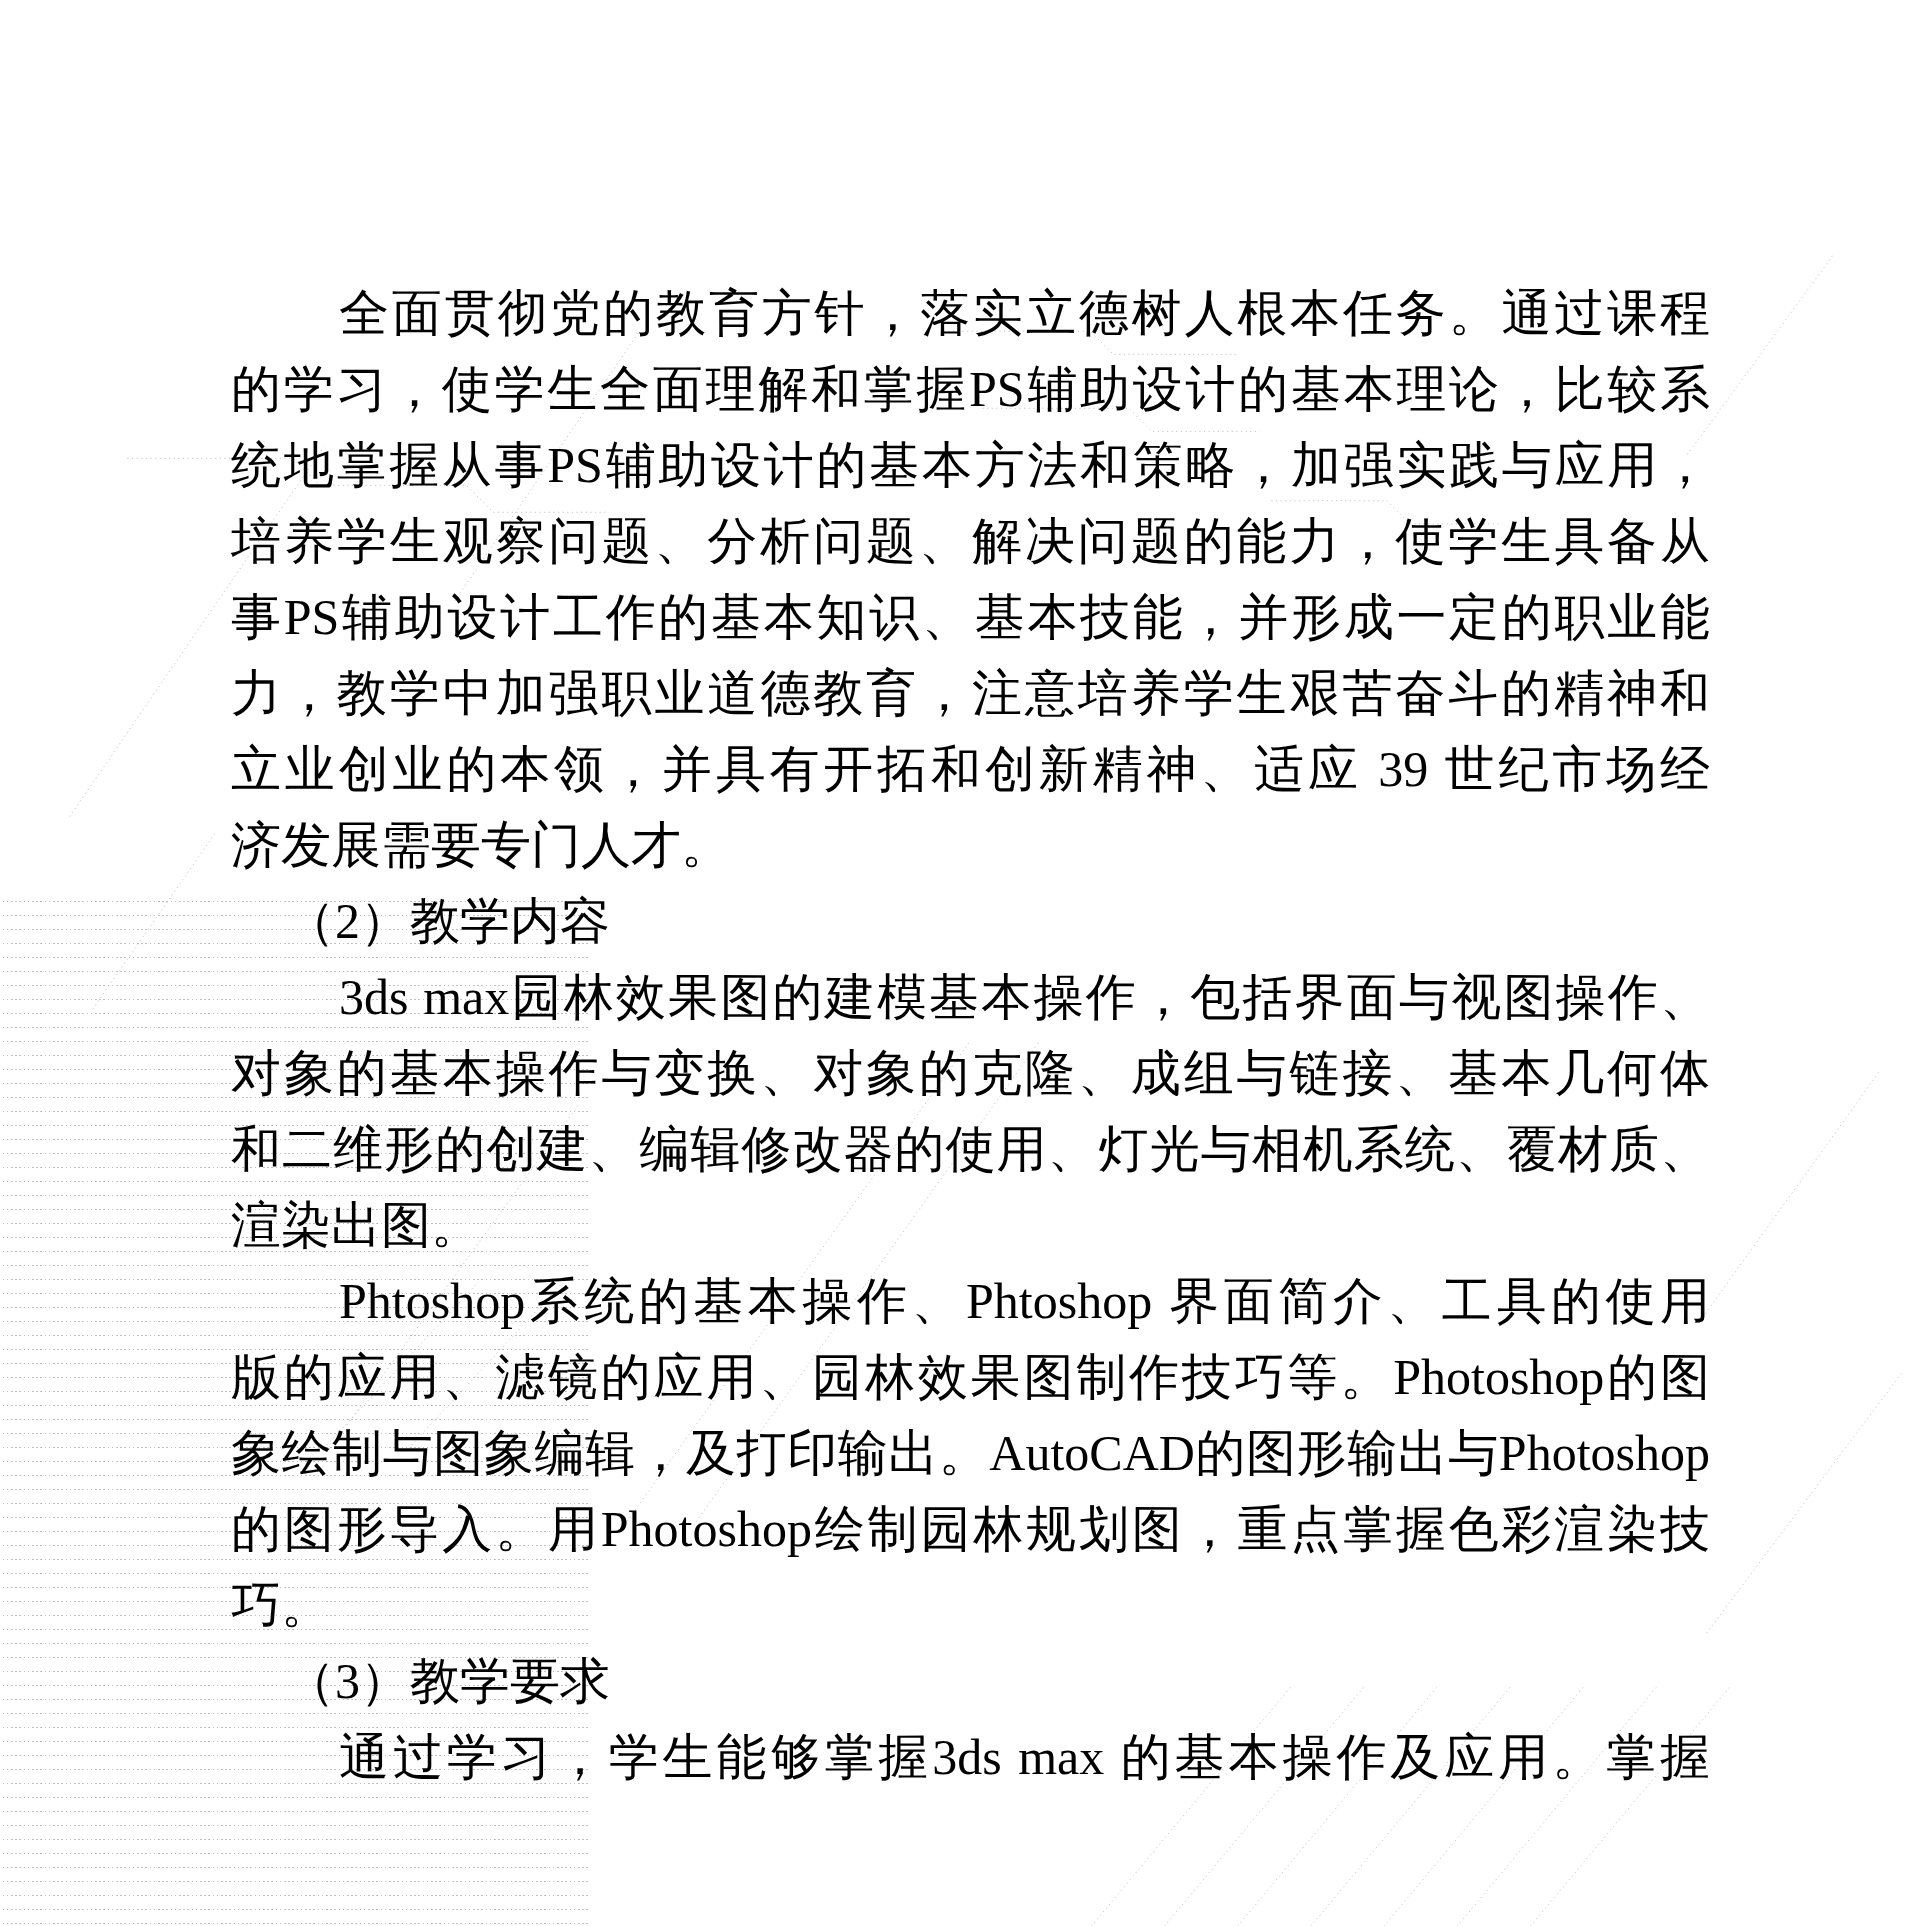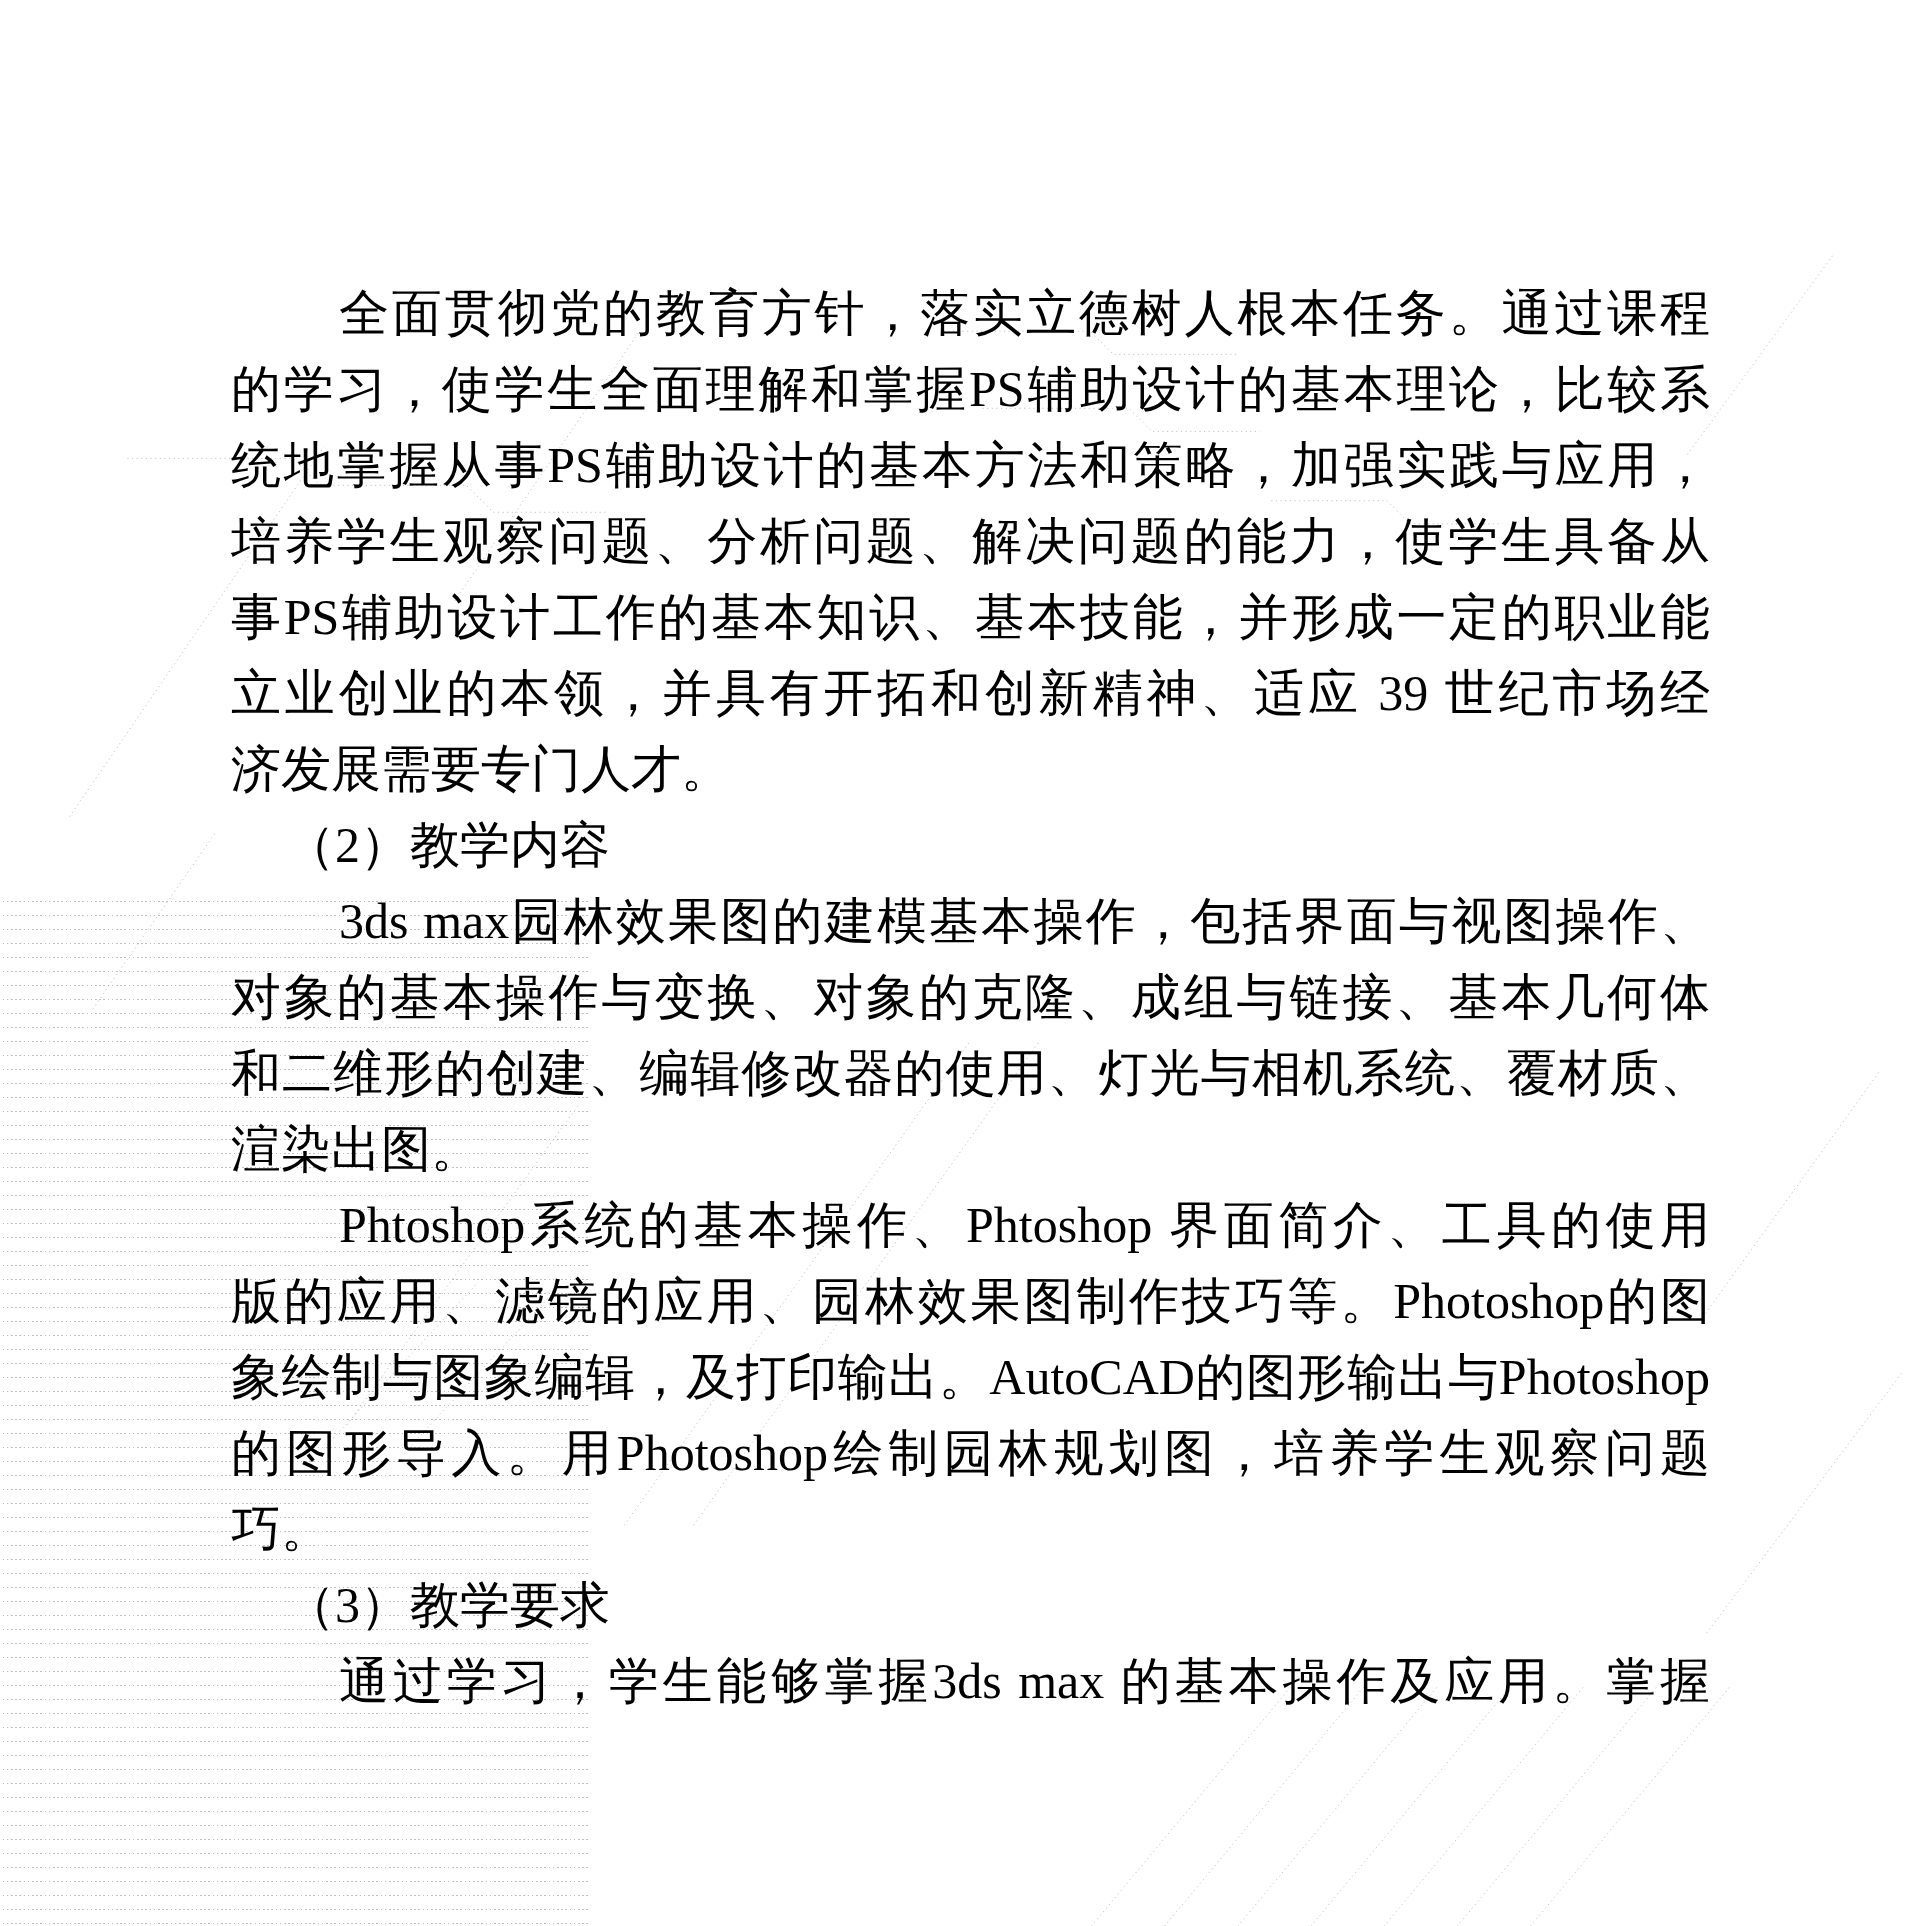"力，教学中加强职业道德教育，注意培养学生艰苦奋斗的精神和" div.line { html: none -> <div>力，教学中加强职业道德教育，注意培养学生艰苦奋斗的精神和</div> }
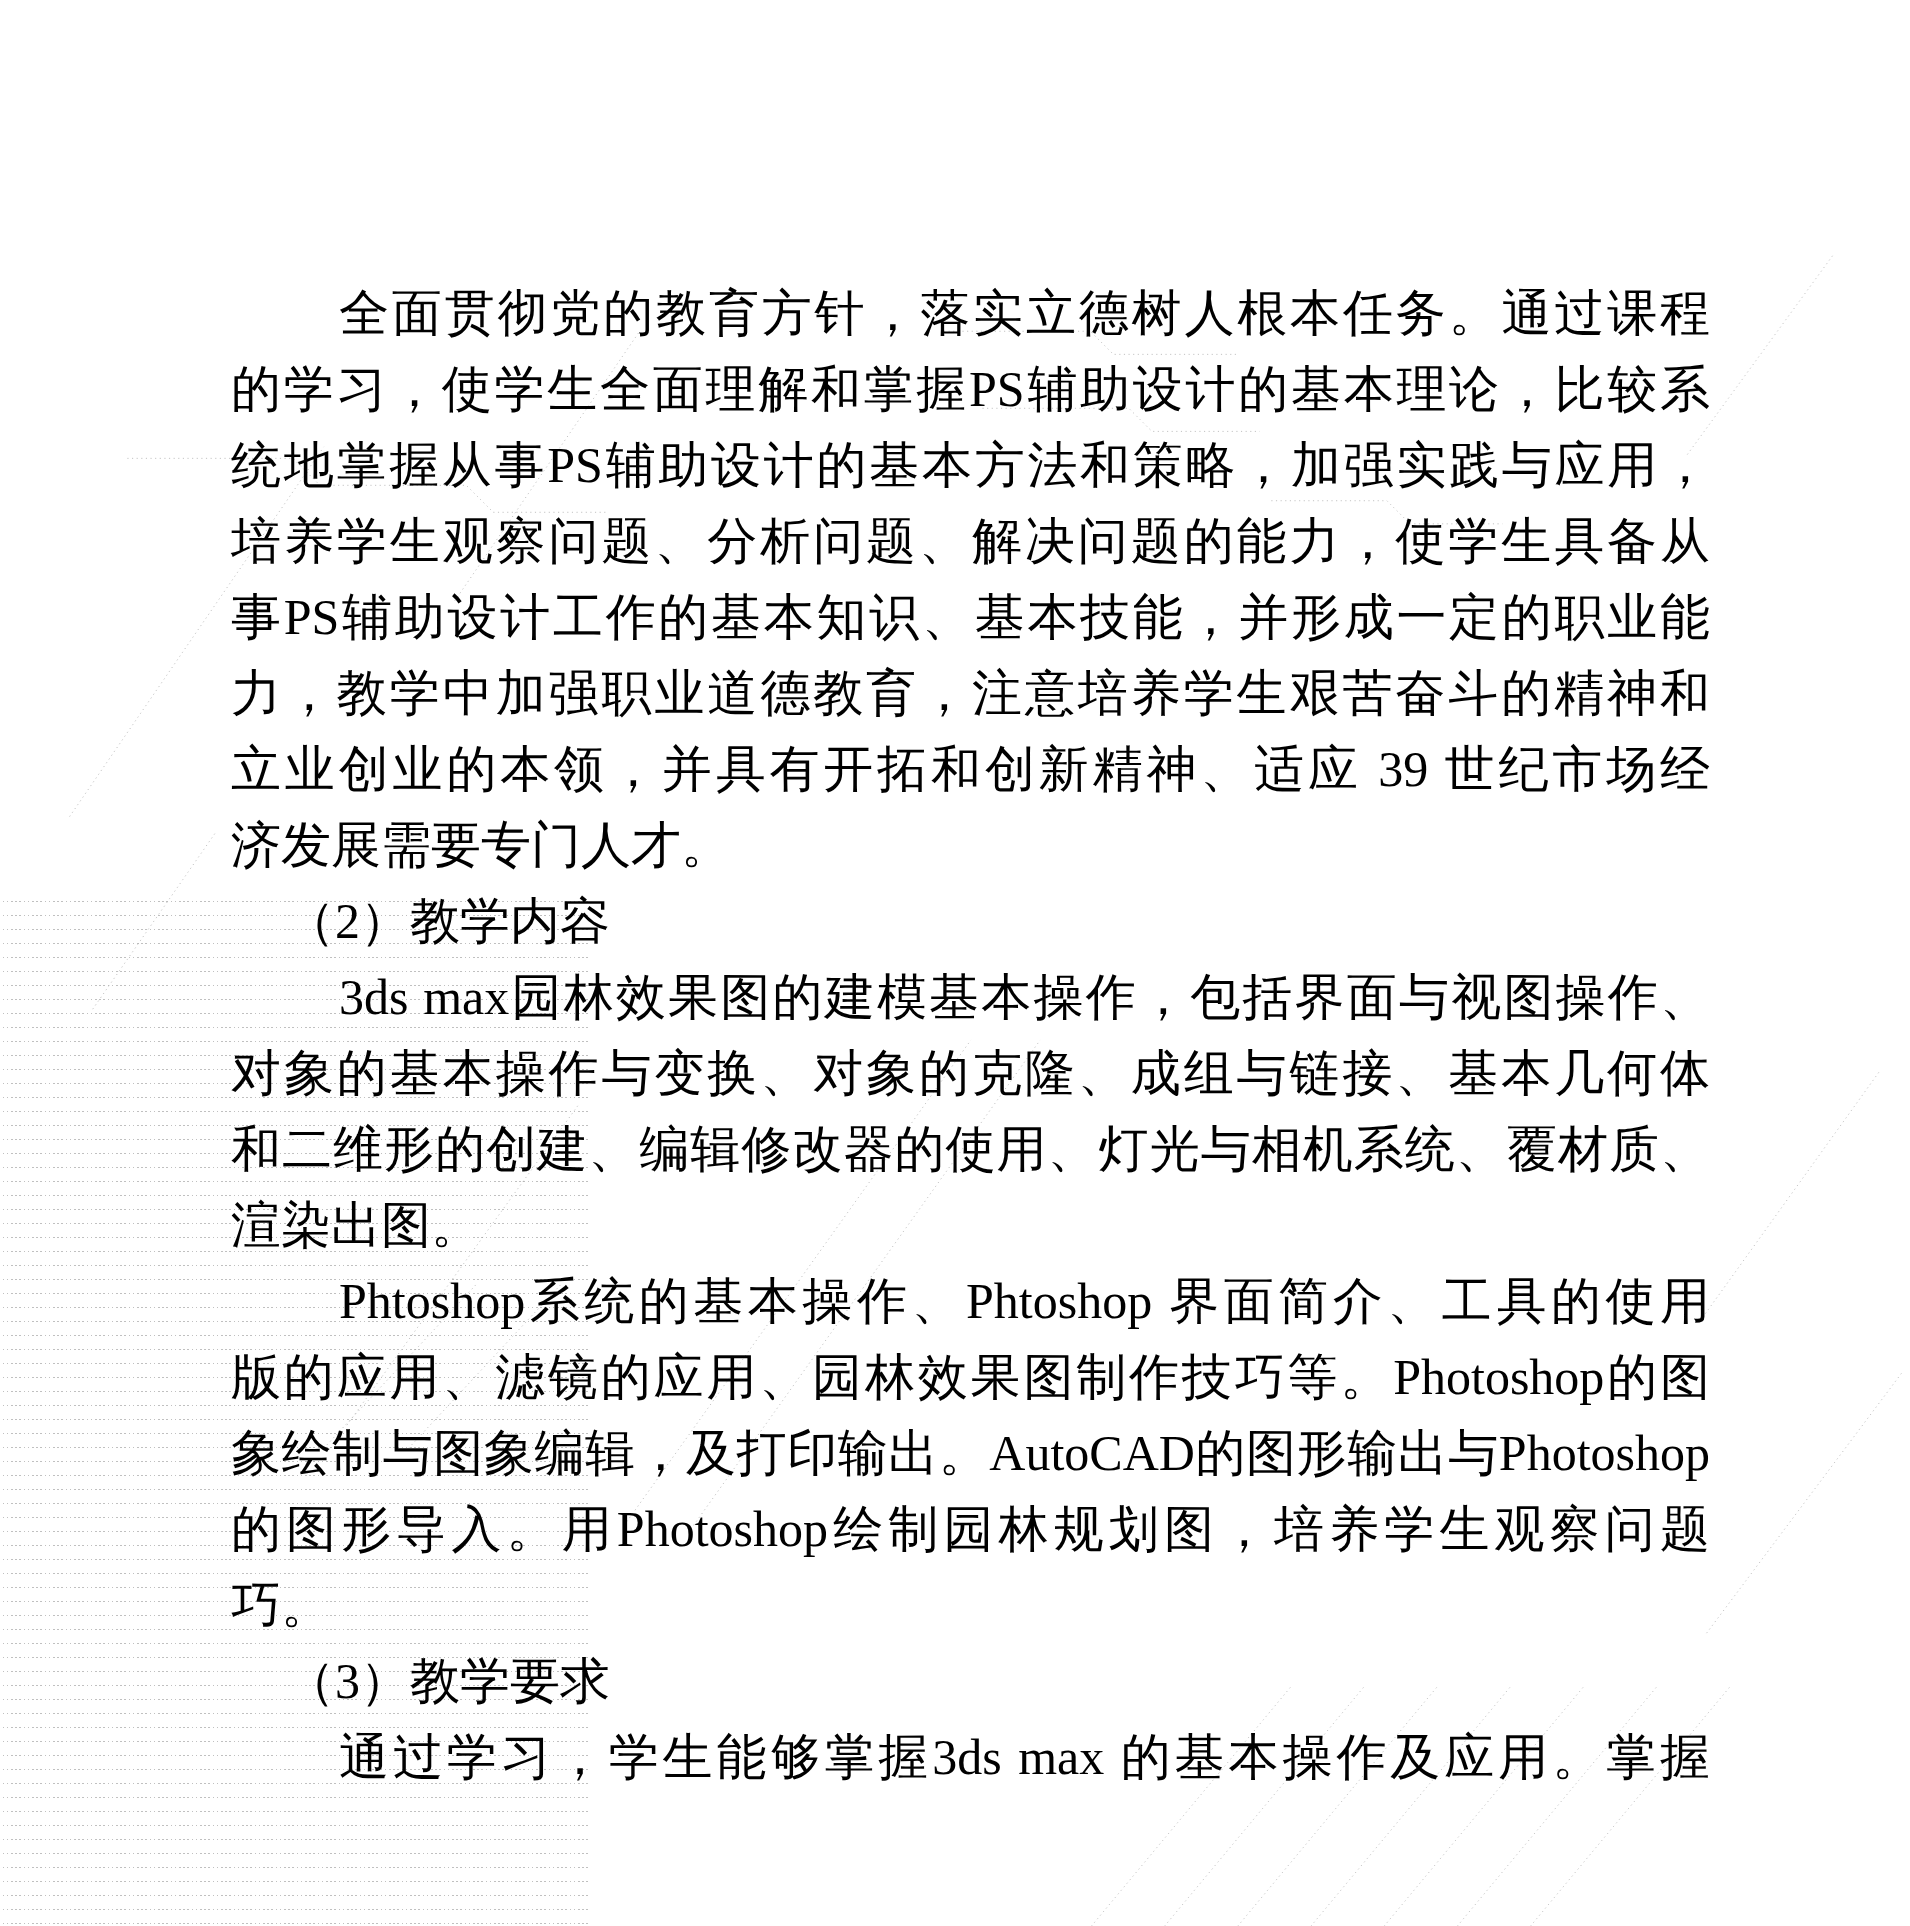"的图形导入。用Photoshop绘制园林规划图，培养学生观察问题" div.line { text: 培养学生观察问题 -> 重点掌握色彩渲染技 }
